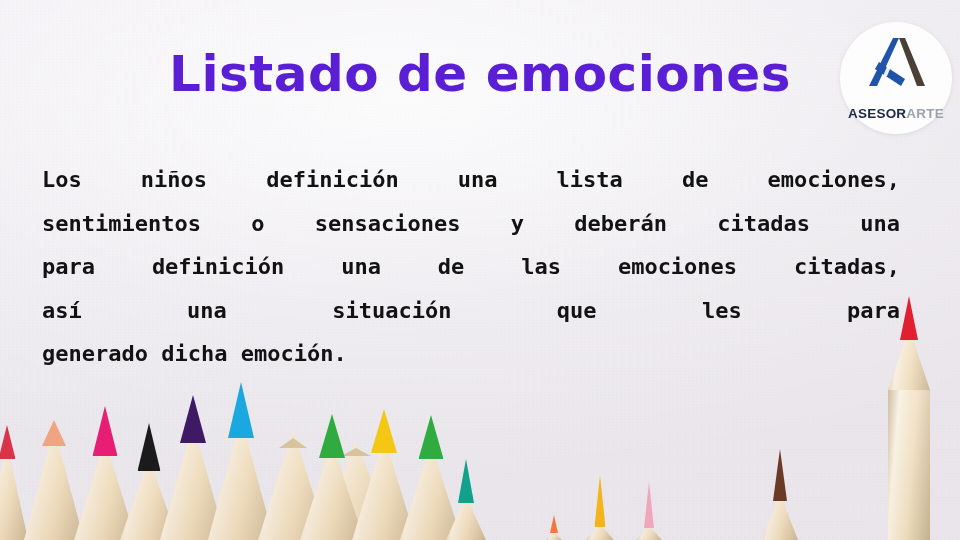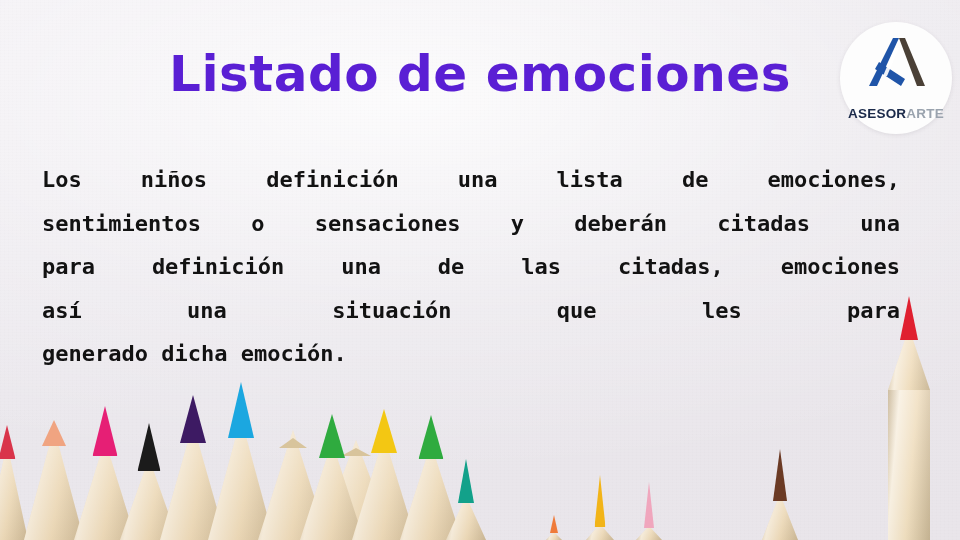"citadas," span { order: before "emociones" -> after "emociones" }
